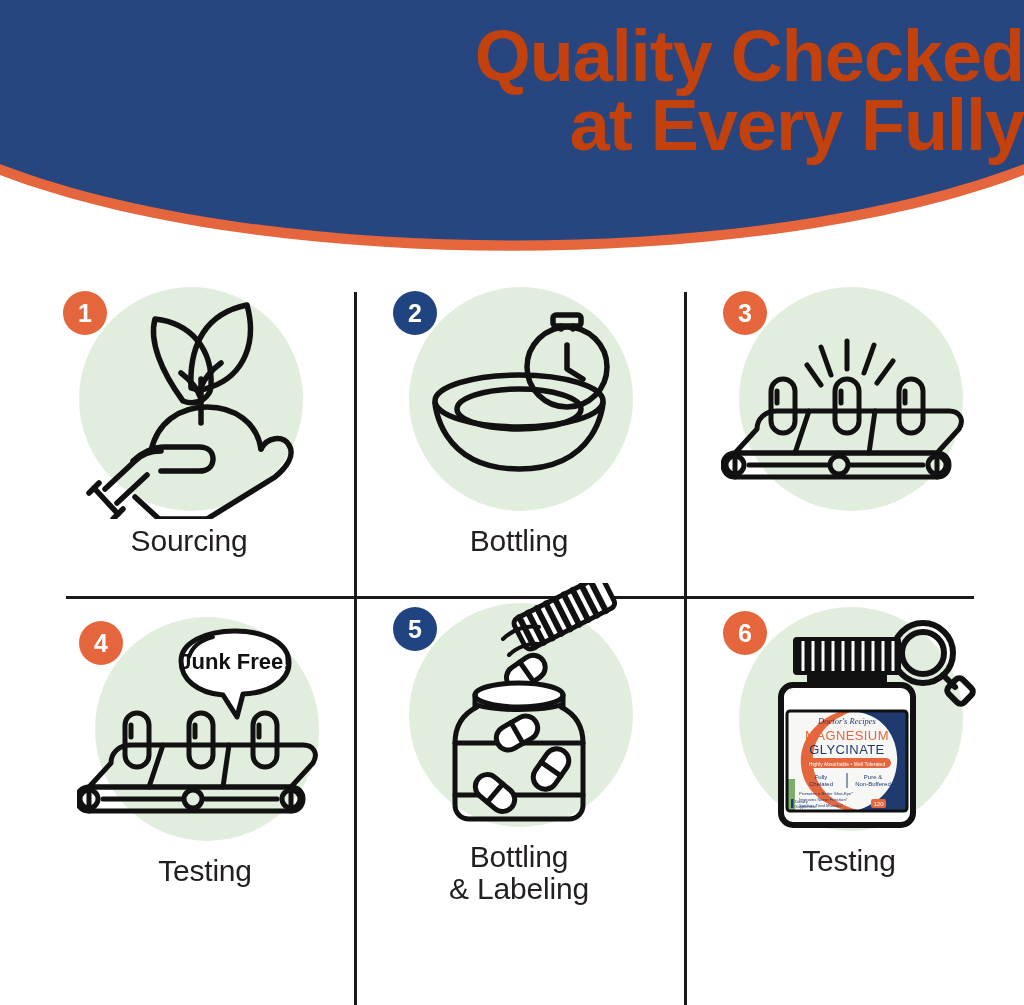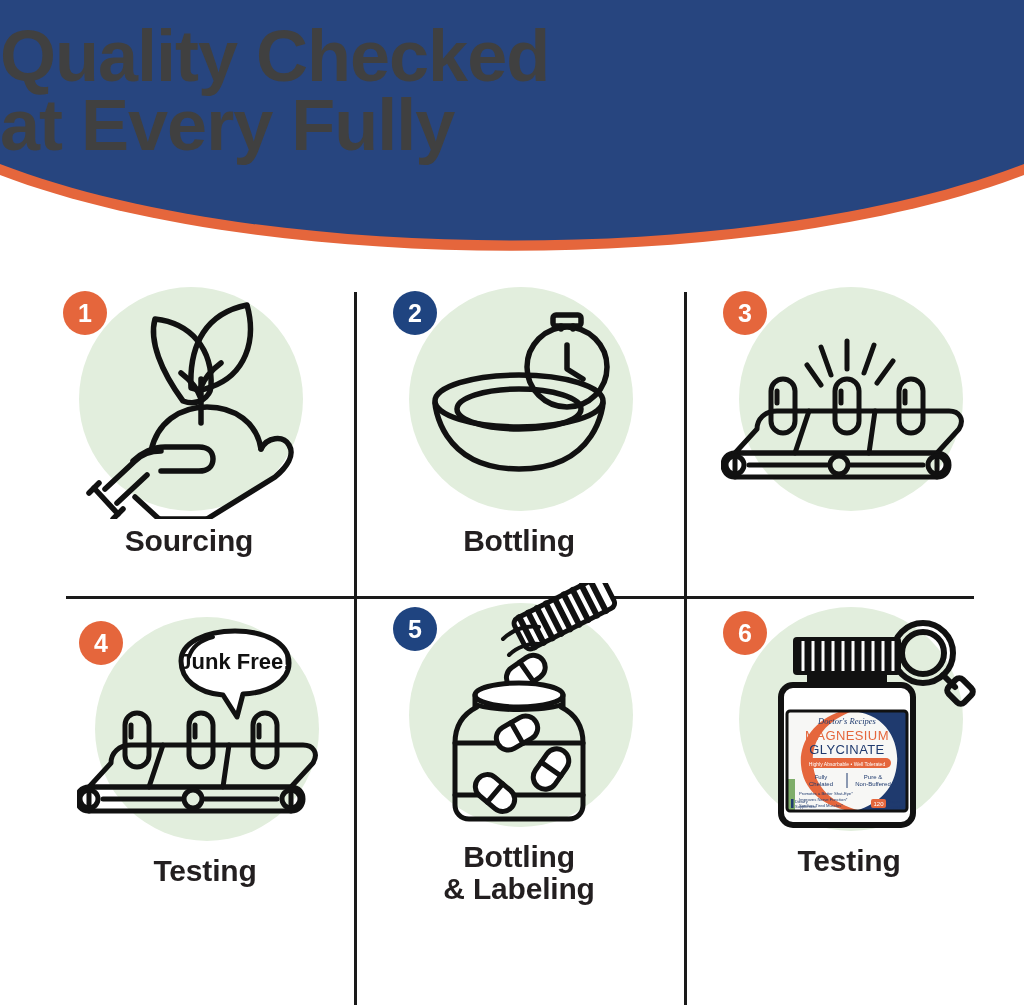"Quality Checked" #header-title { color: #404040 -> #c2410c; text-align: left -> right }
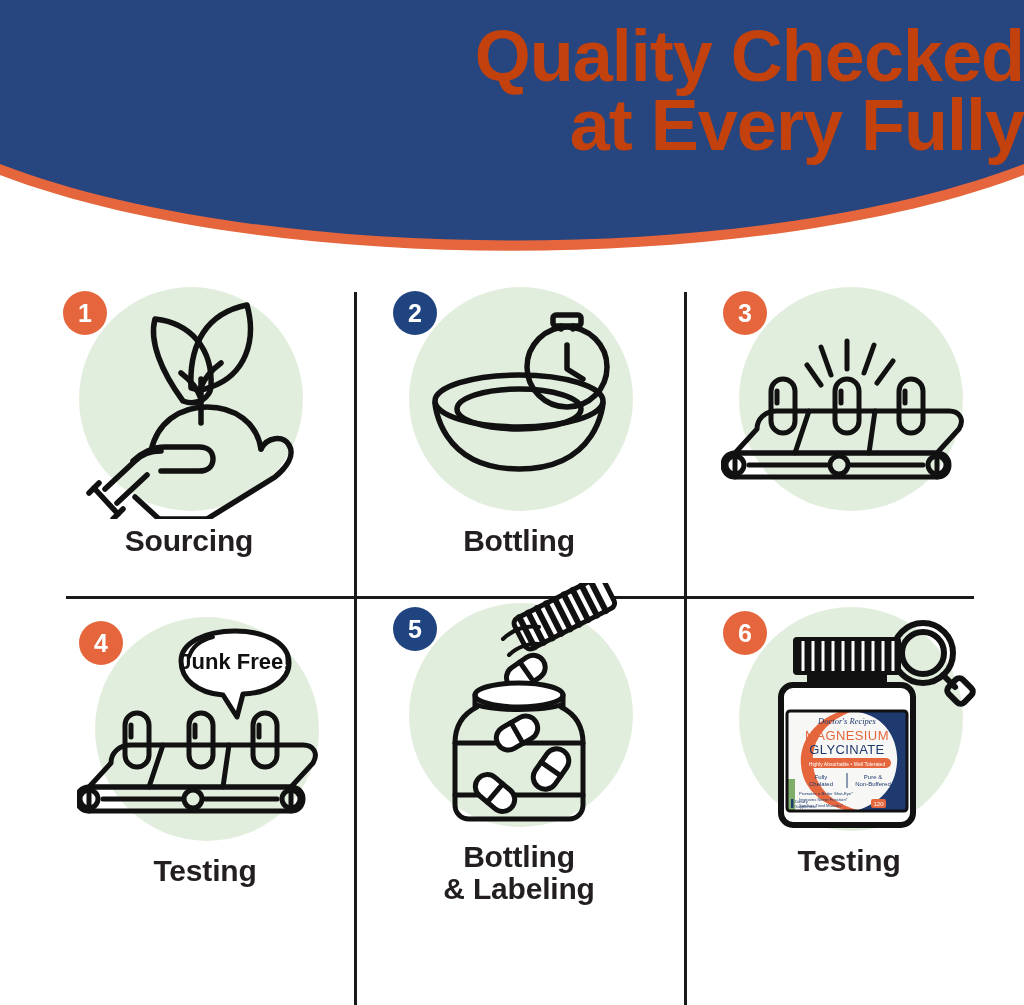"Sourcing" .step-label { font-weight: bold -> normal }
